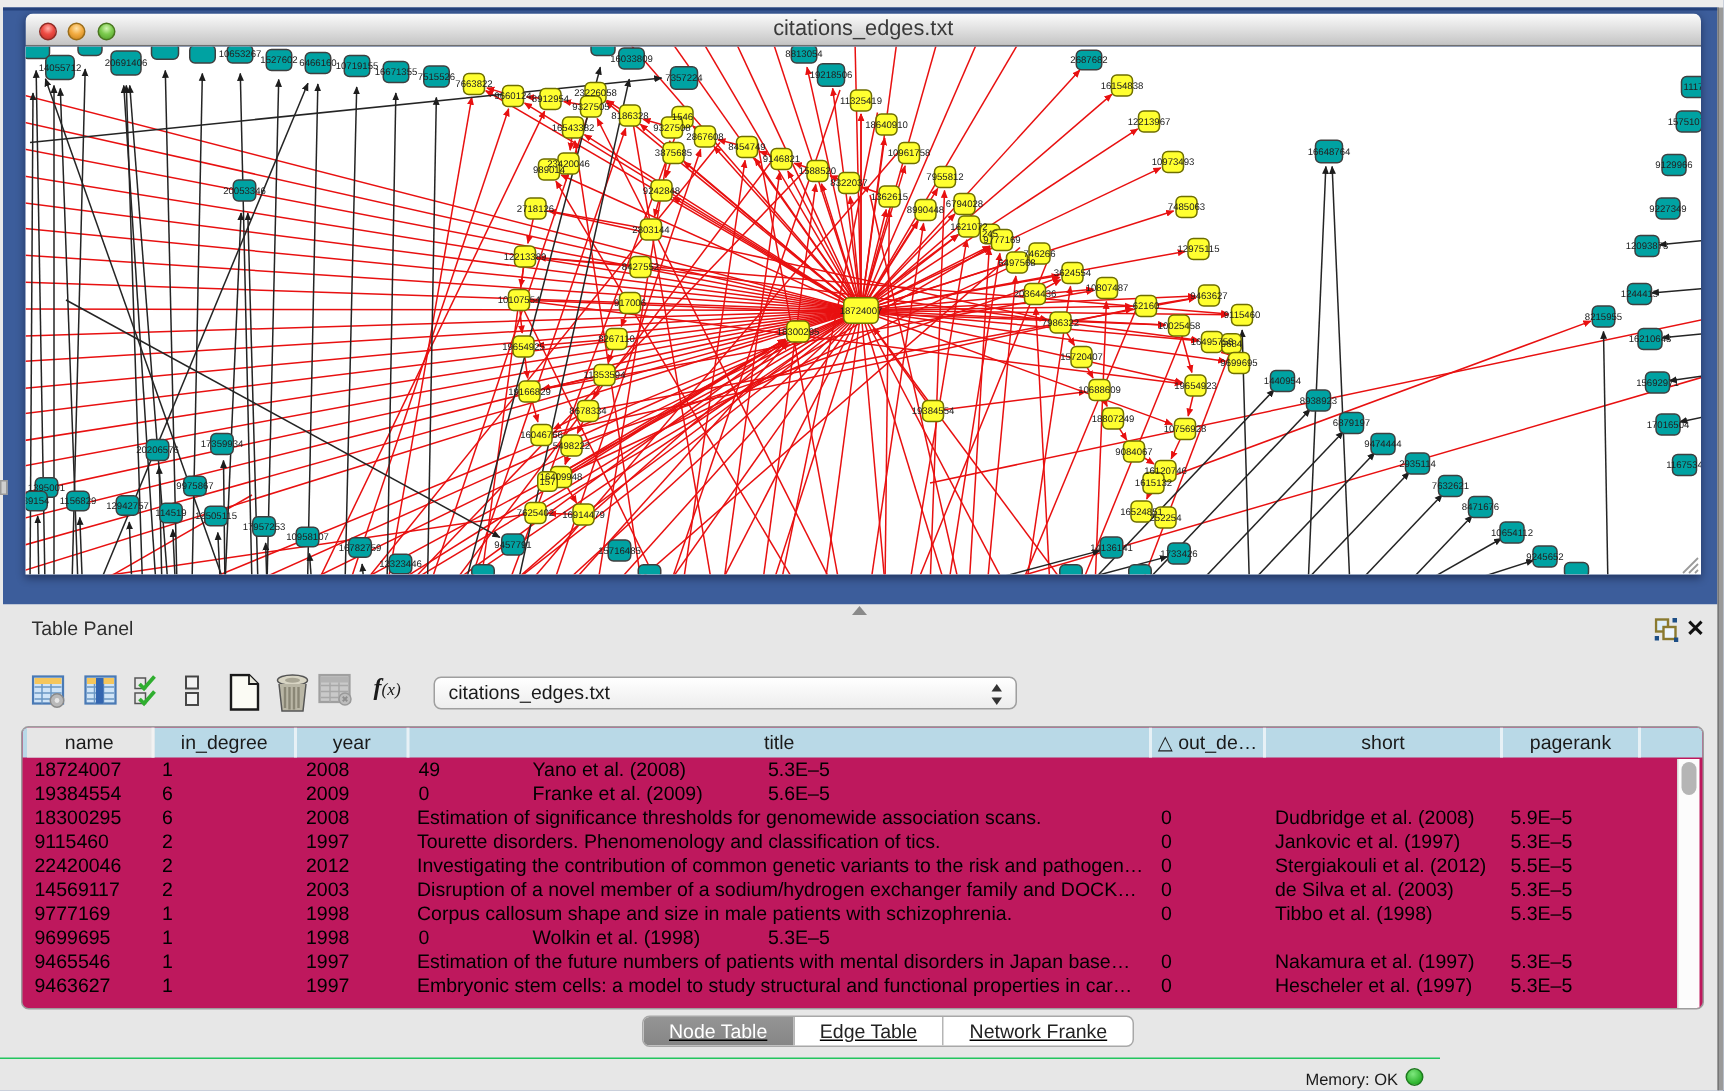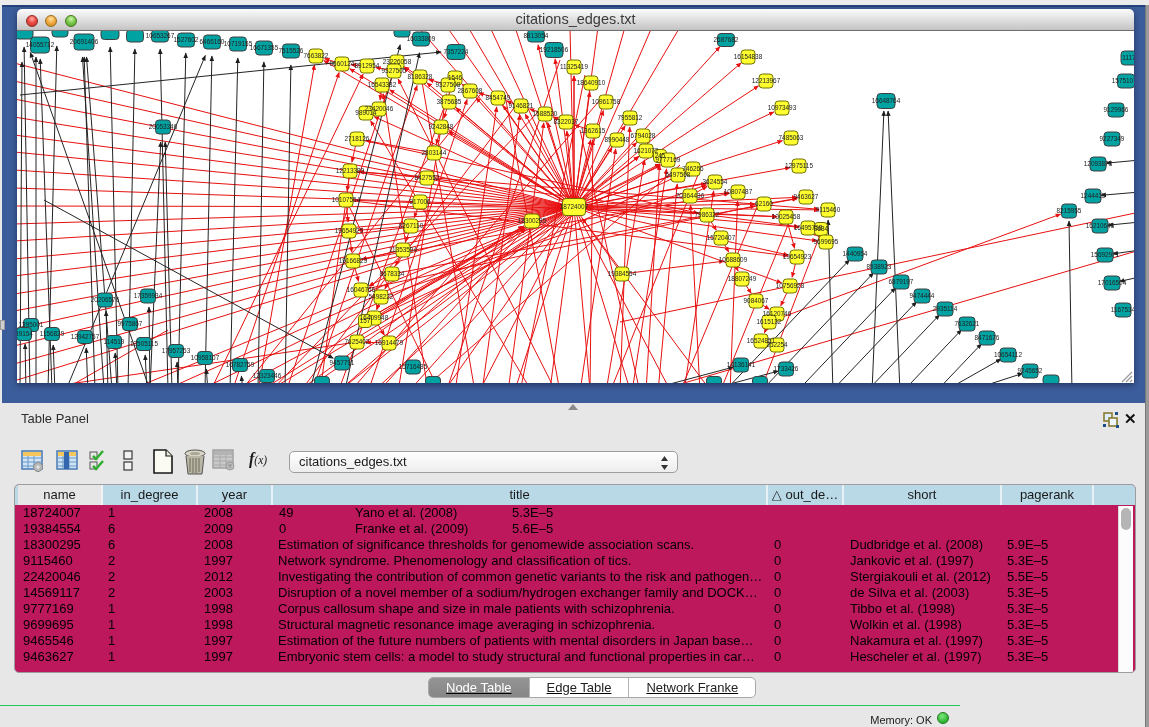"Network syndrome. Phenomenology and" div.c4 { text: Network syndrome -> Tourette disorders }
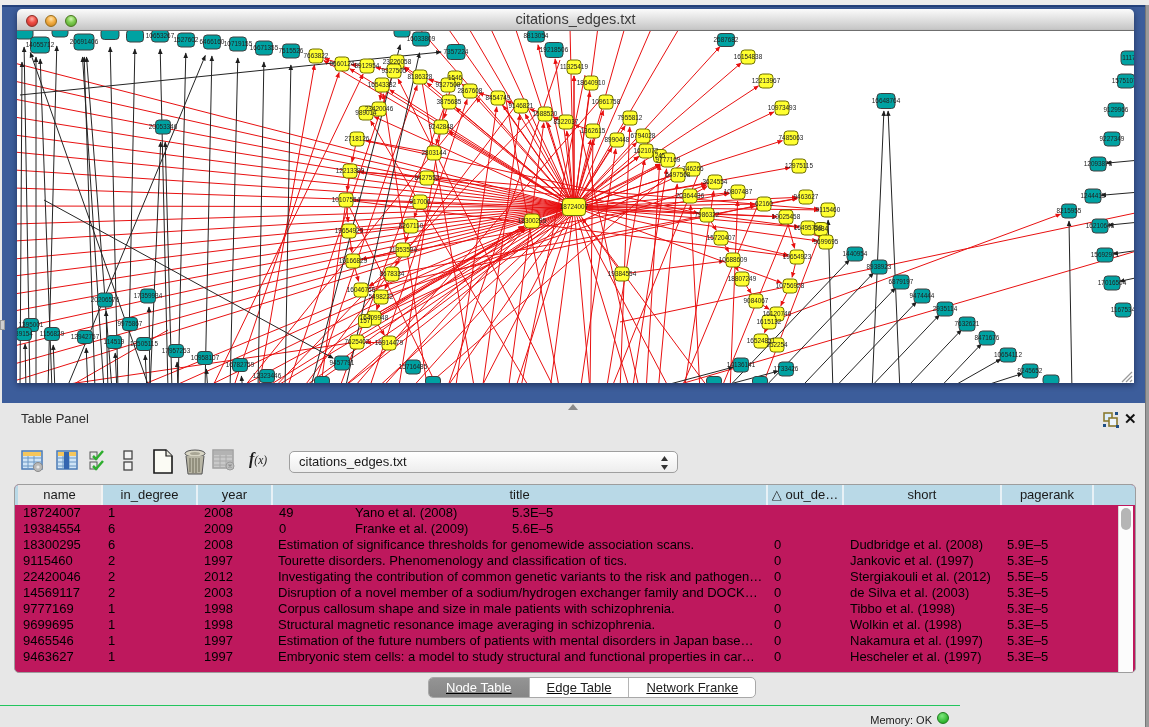"Structural magnetic resonance image" div.c4 { html: <div>Structural magnetic resonance image averaging in schizophrenia.</div> -> none }
